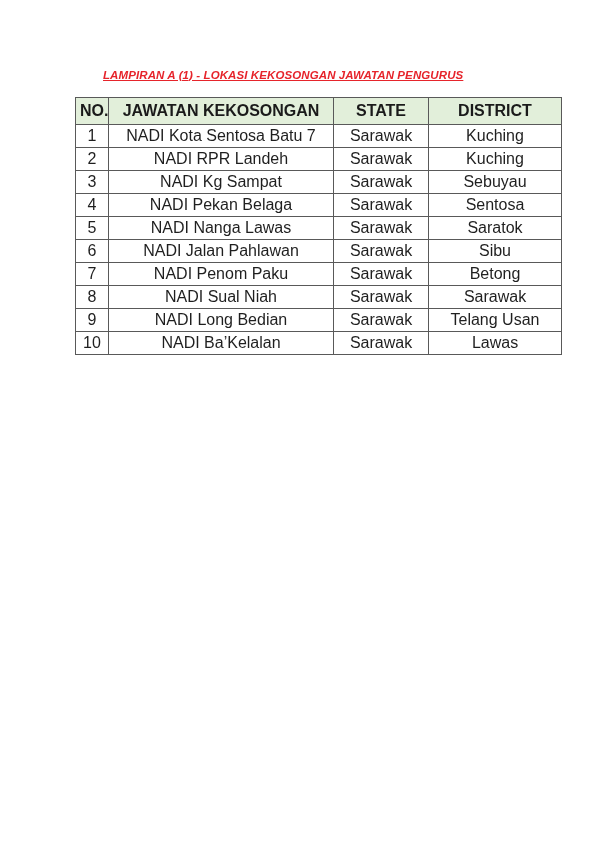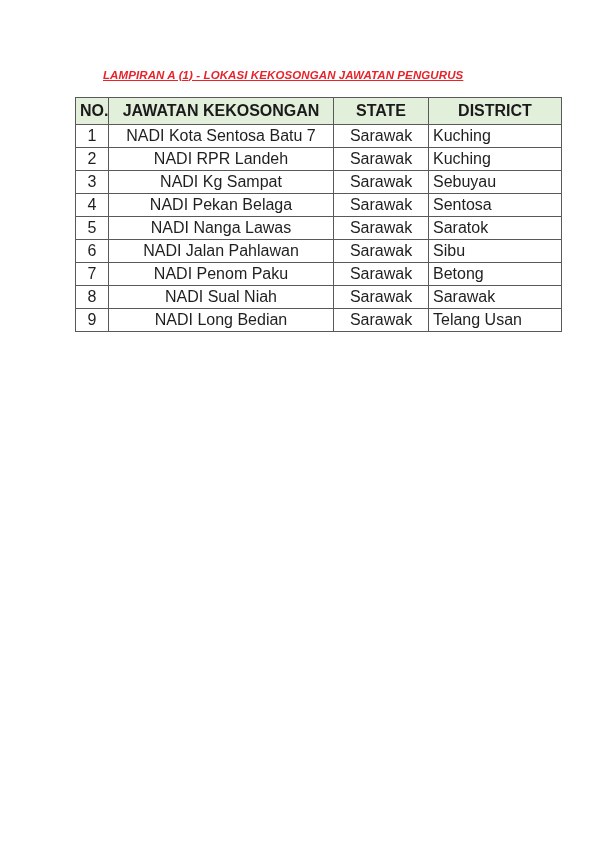"Kuching" td.c-district { text-align: none -> center }
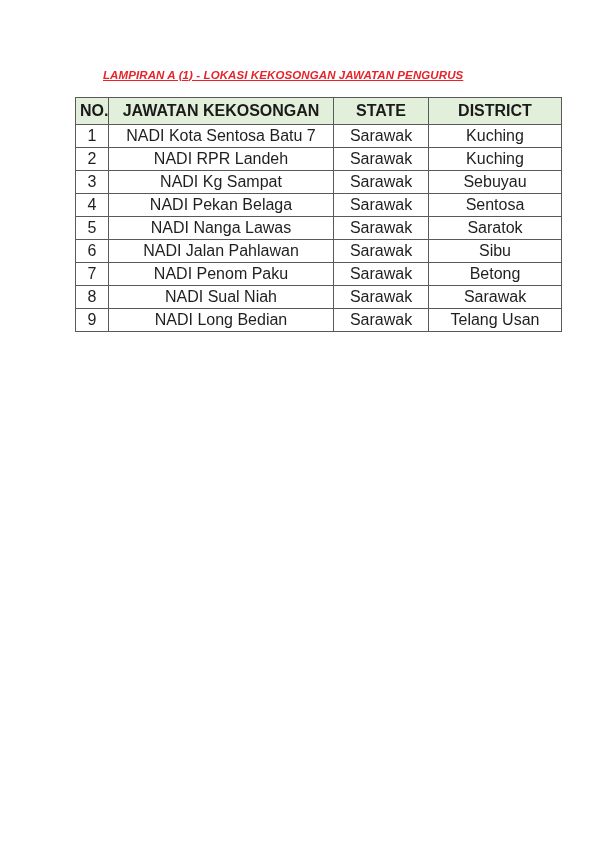"10" tr { html: none -> <tr> <td>10</td> <td>NADI Ba’Kelalan</td> <td>Sarawak</td> <td>Lawas</td> </tr> }
